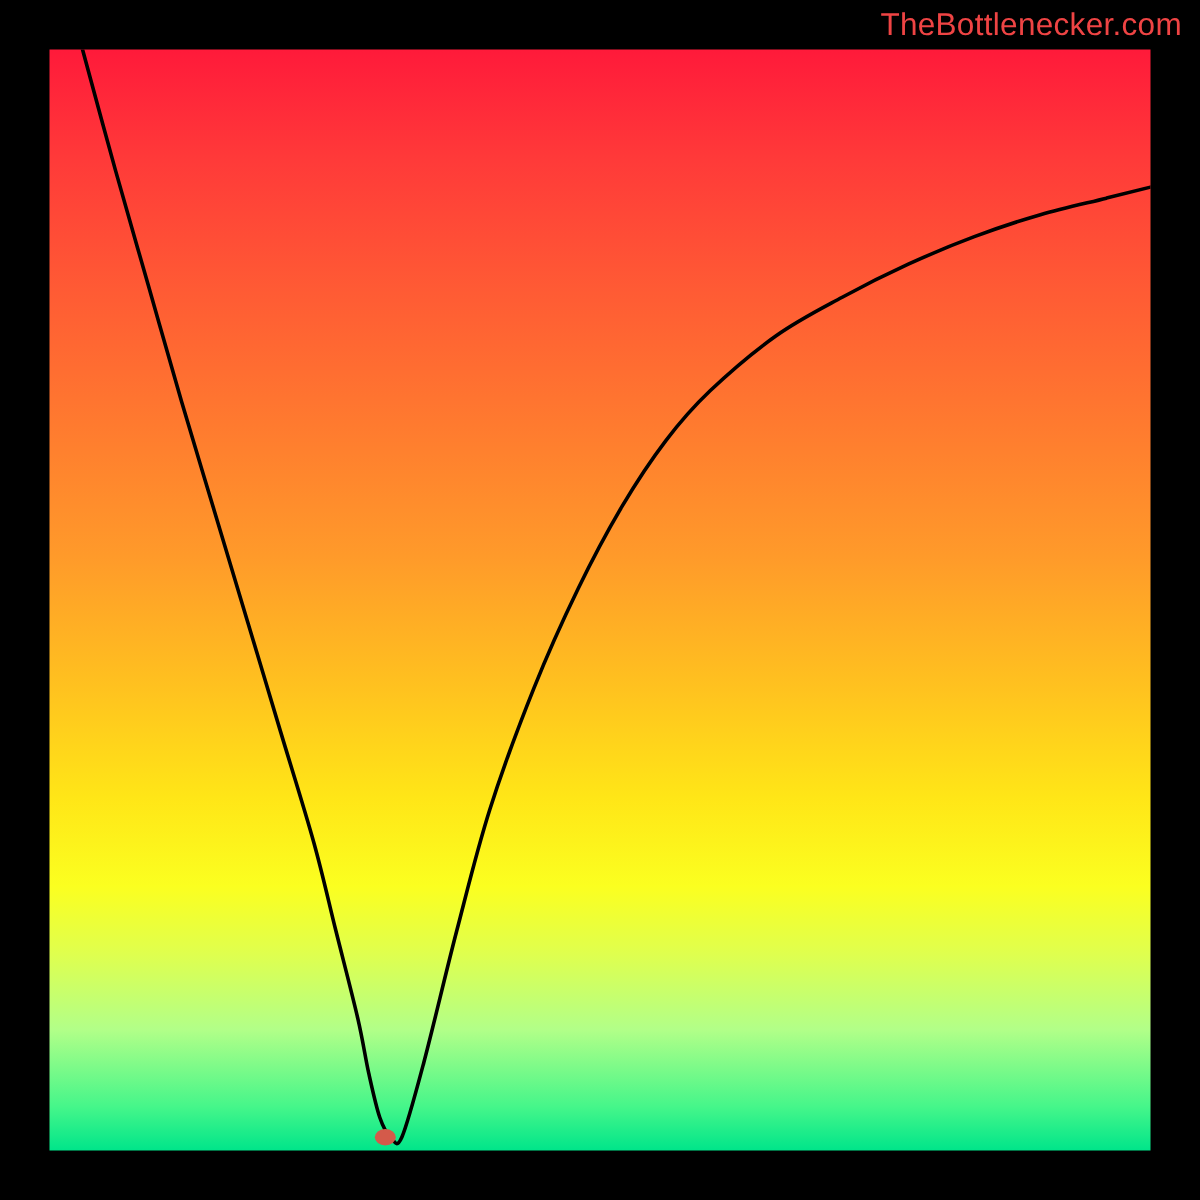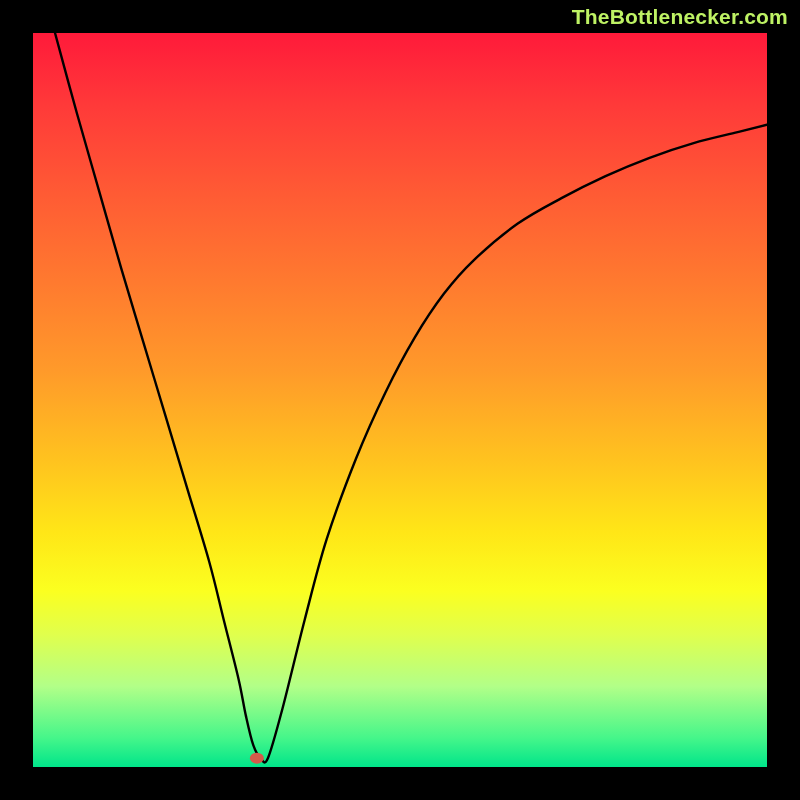"TheBottlenecker.com" .attribution { color: #bef264 -> #ef4444; font-weight: 700 -> 400 }
